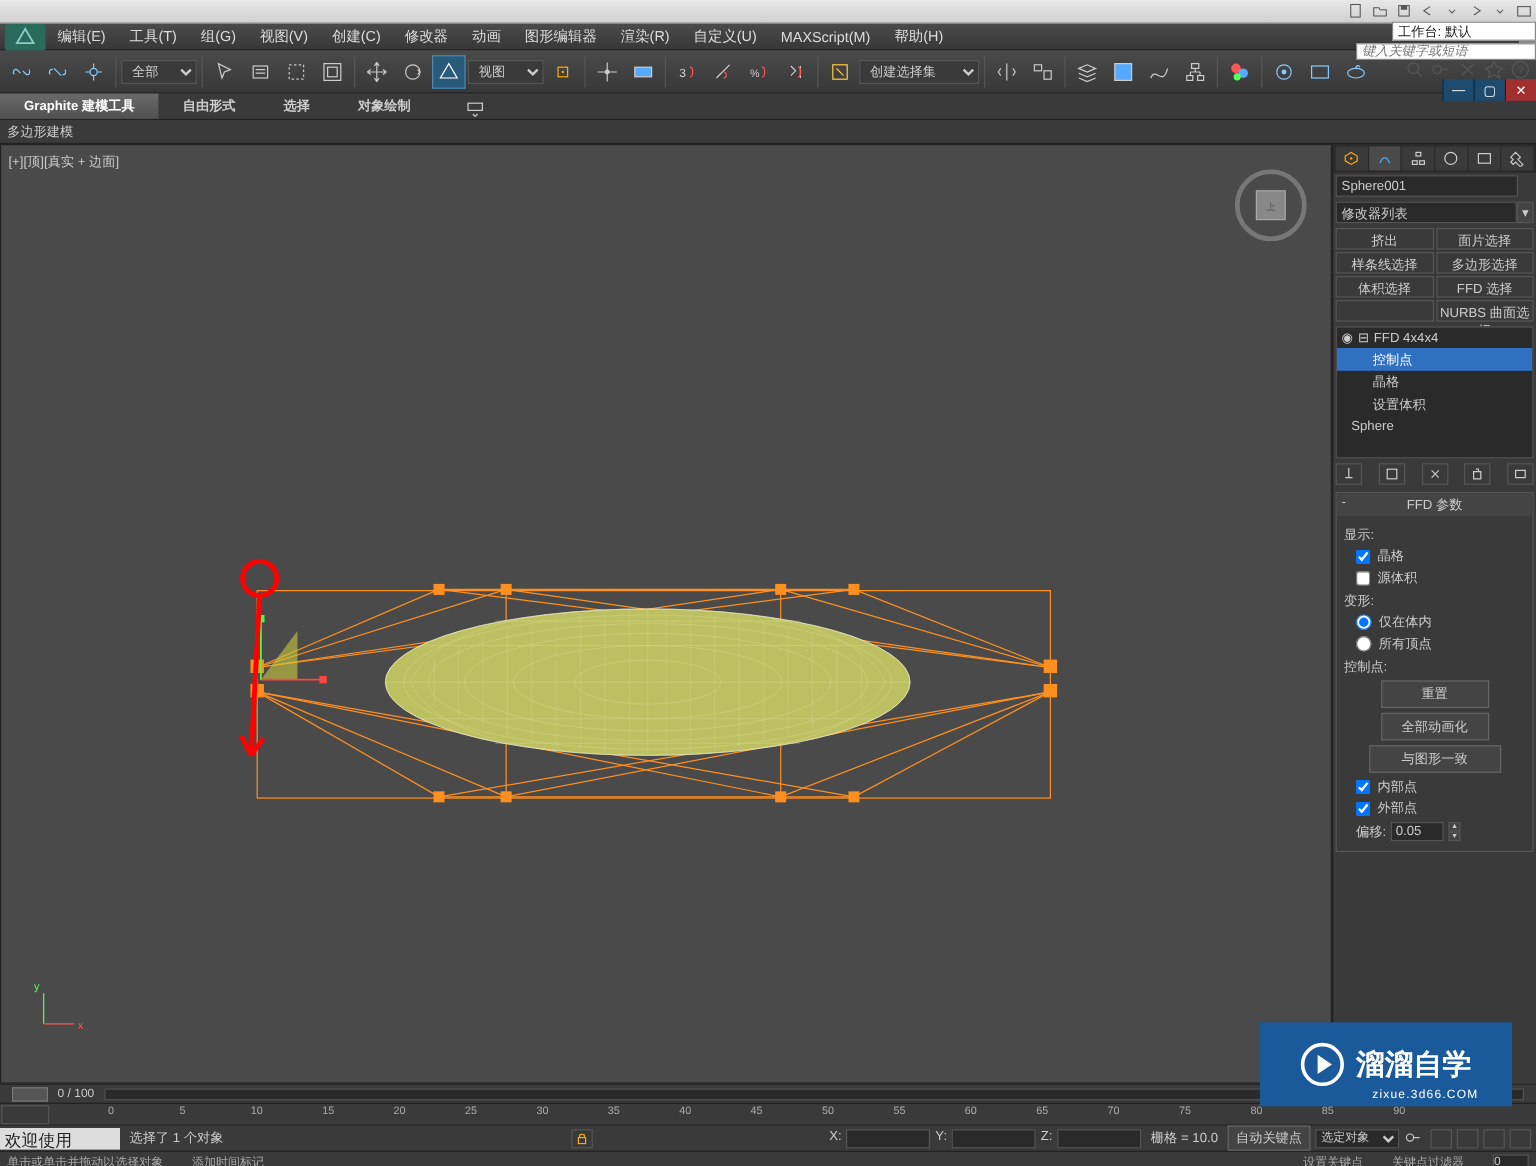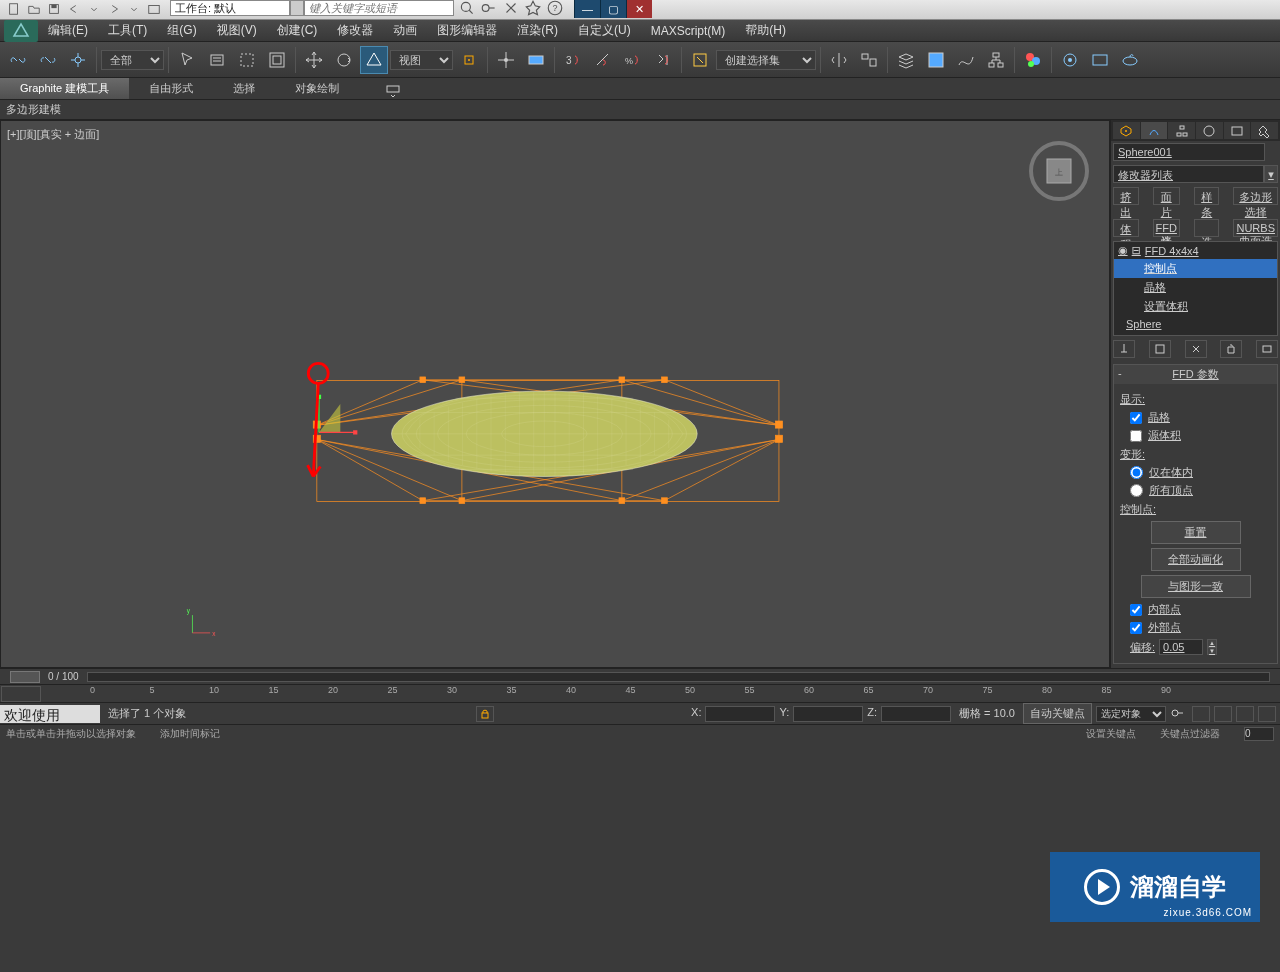"工作台: 默认" .titlebar { align-items: flex-start -> flex-end; flex-direction: none -> column }
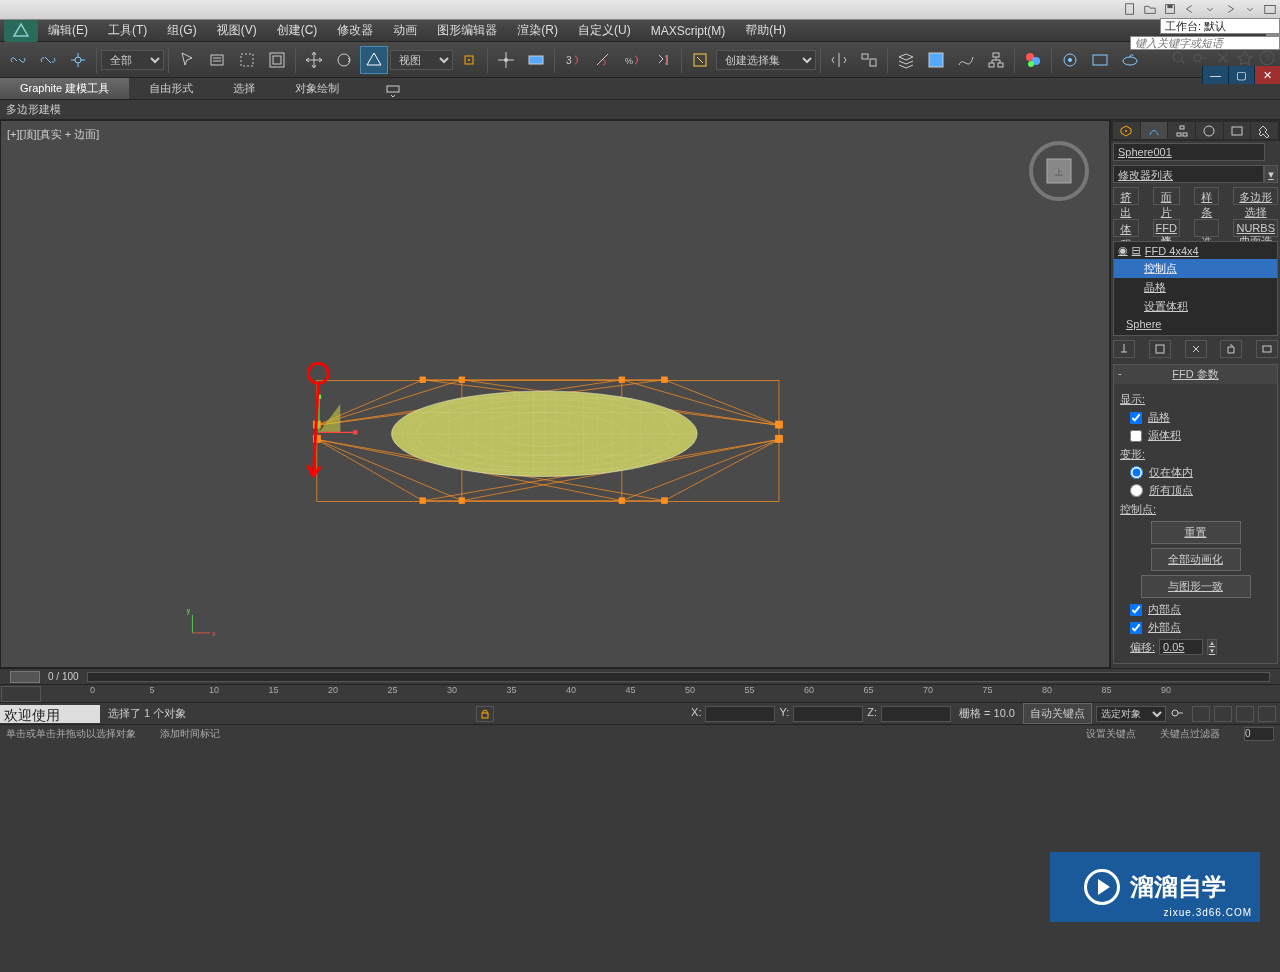"Graphite 建模工具" .ribbon-tab { font-weight: none -> bold }
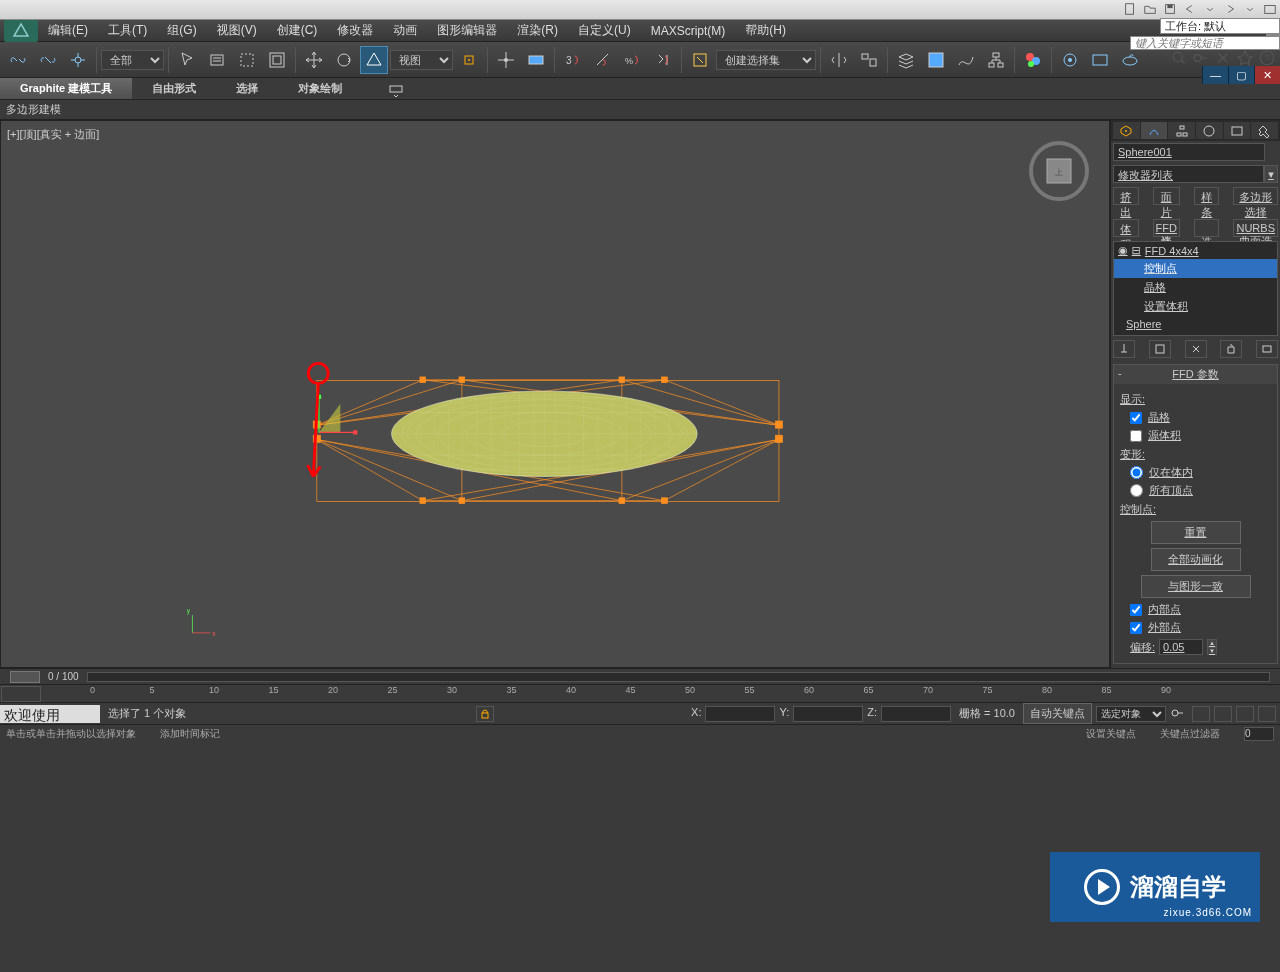"[+][顶][真实 + 边面]" .main-area { height: 548px -> 783px; text-decoration: underline -> none }
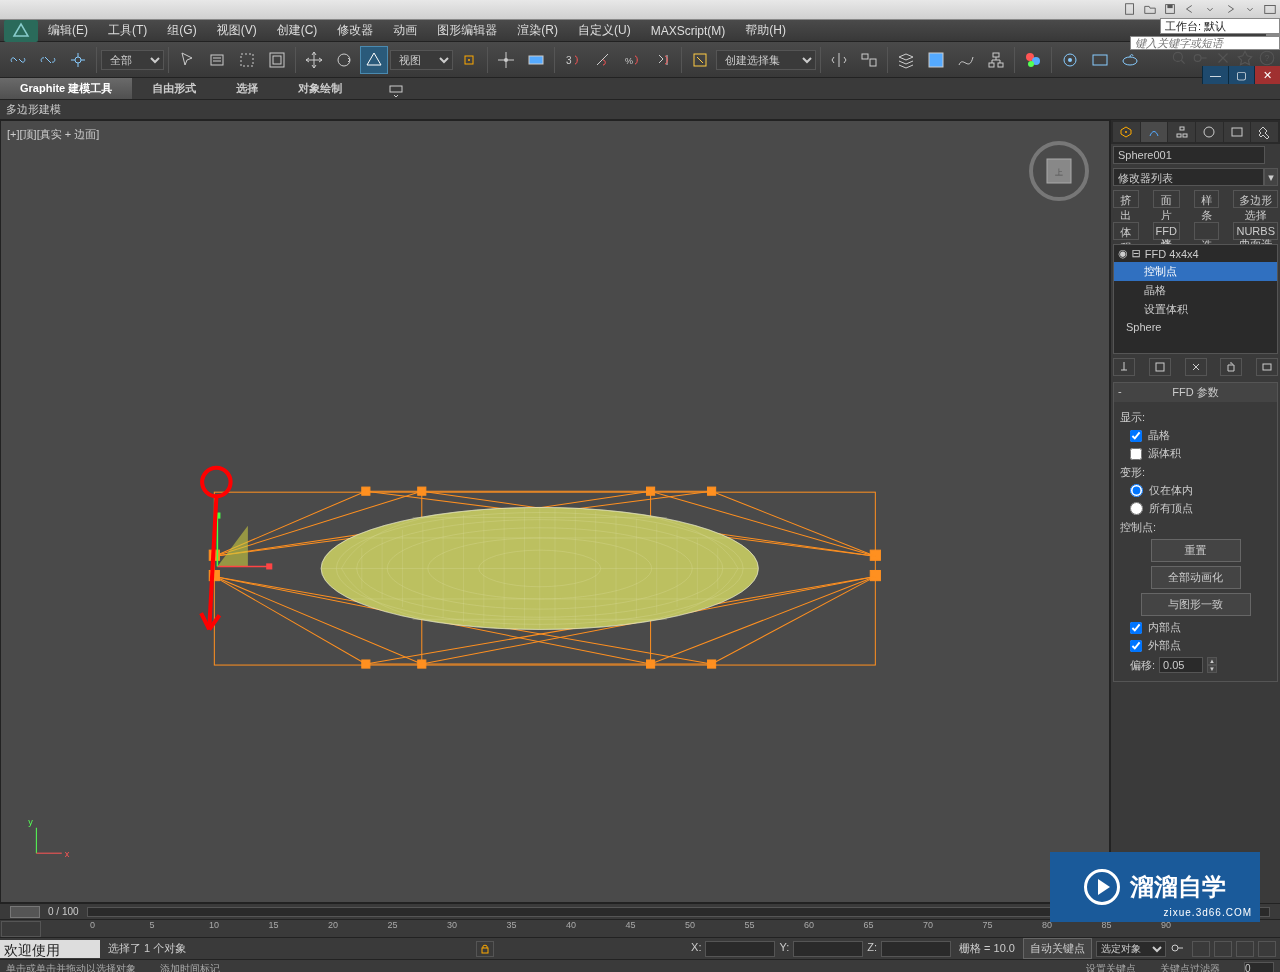"挤出" .rp-btn-grid { gap: 14px -> 2px; grid-template-columns: 1fr 1fr 1fr 1fr -> 1fr 1fr }
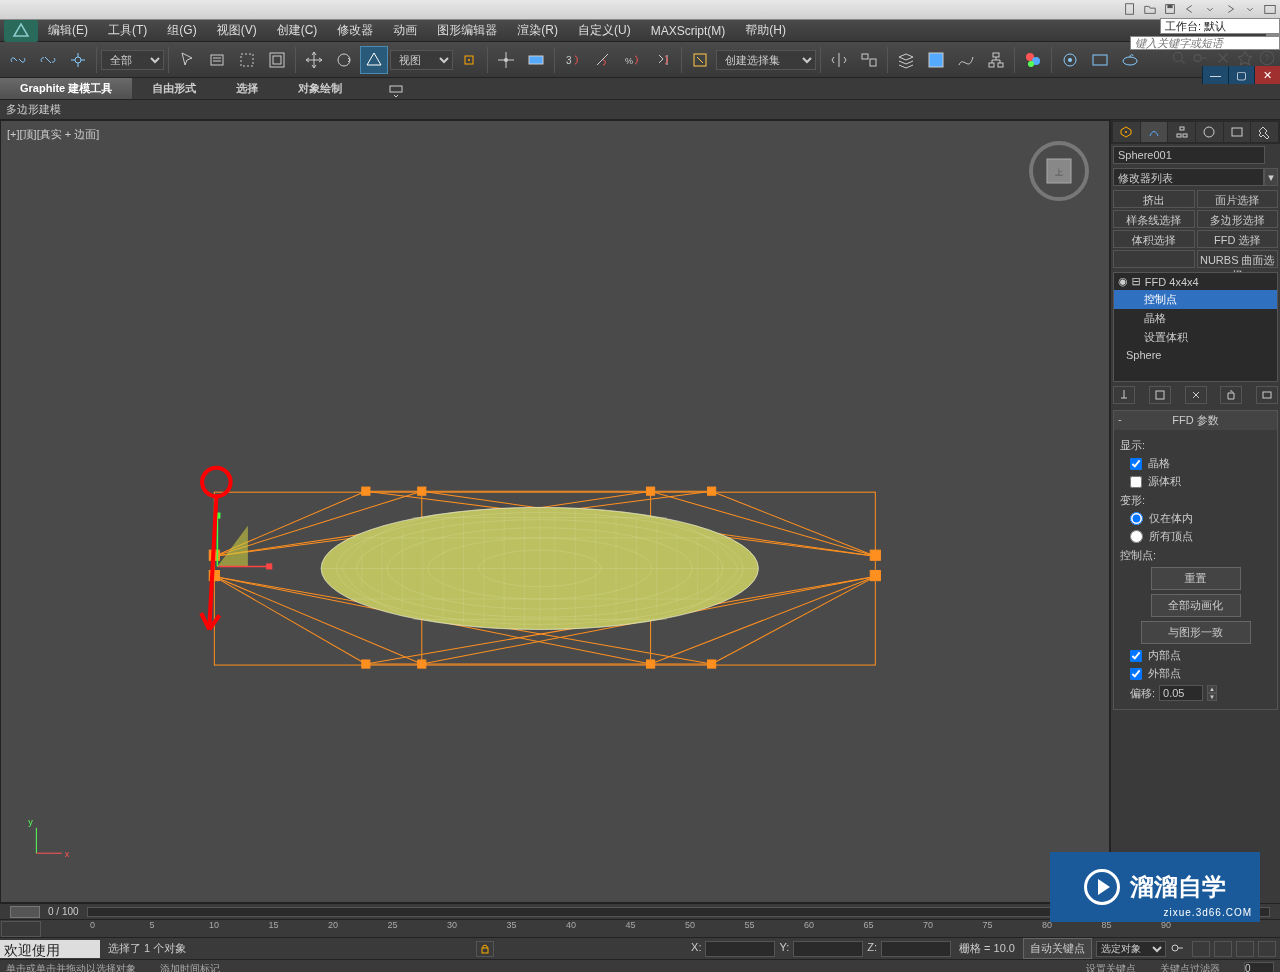"zixue.3d66.COM" .watermark .sub { right: 8px -> 28px }
